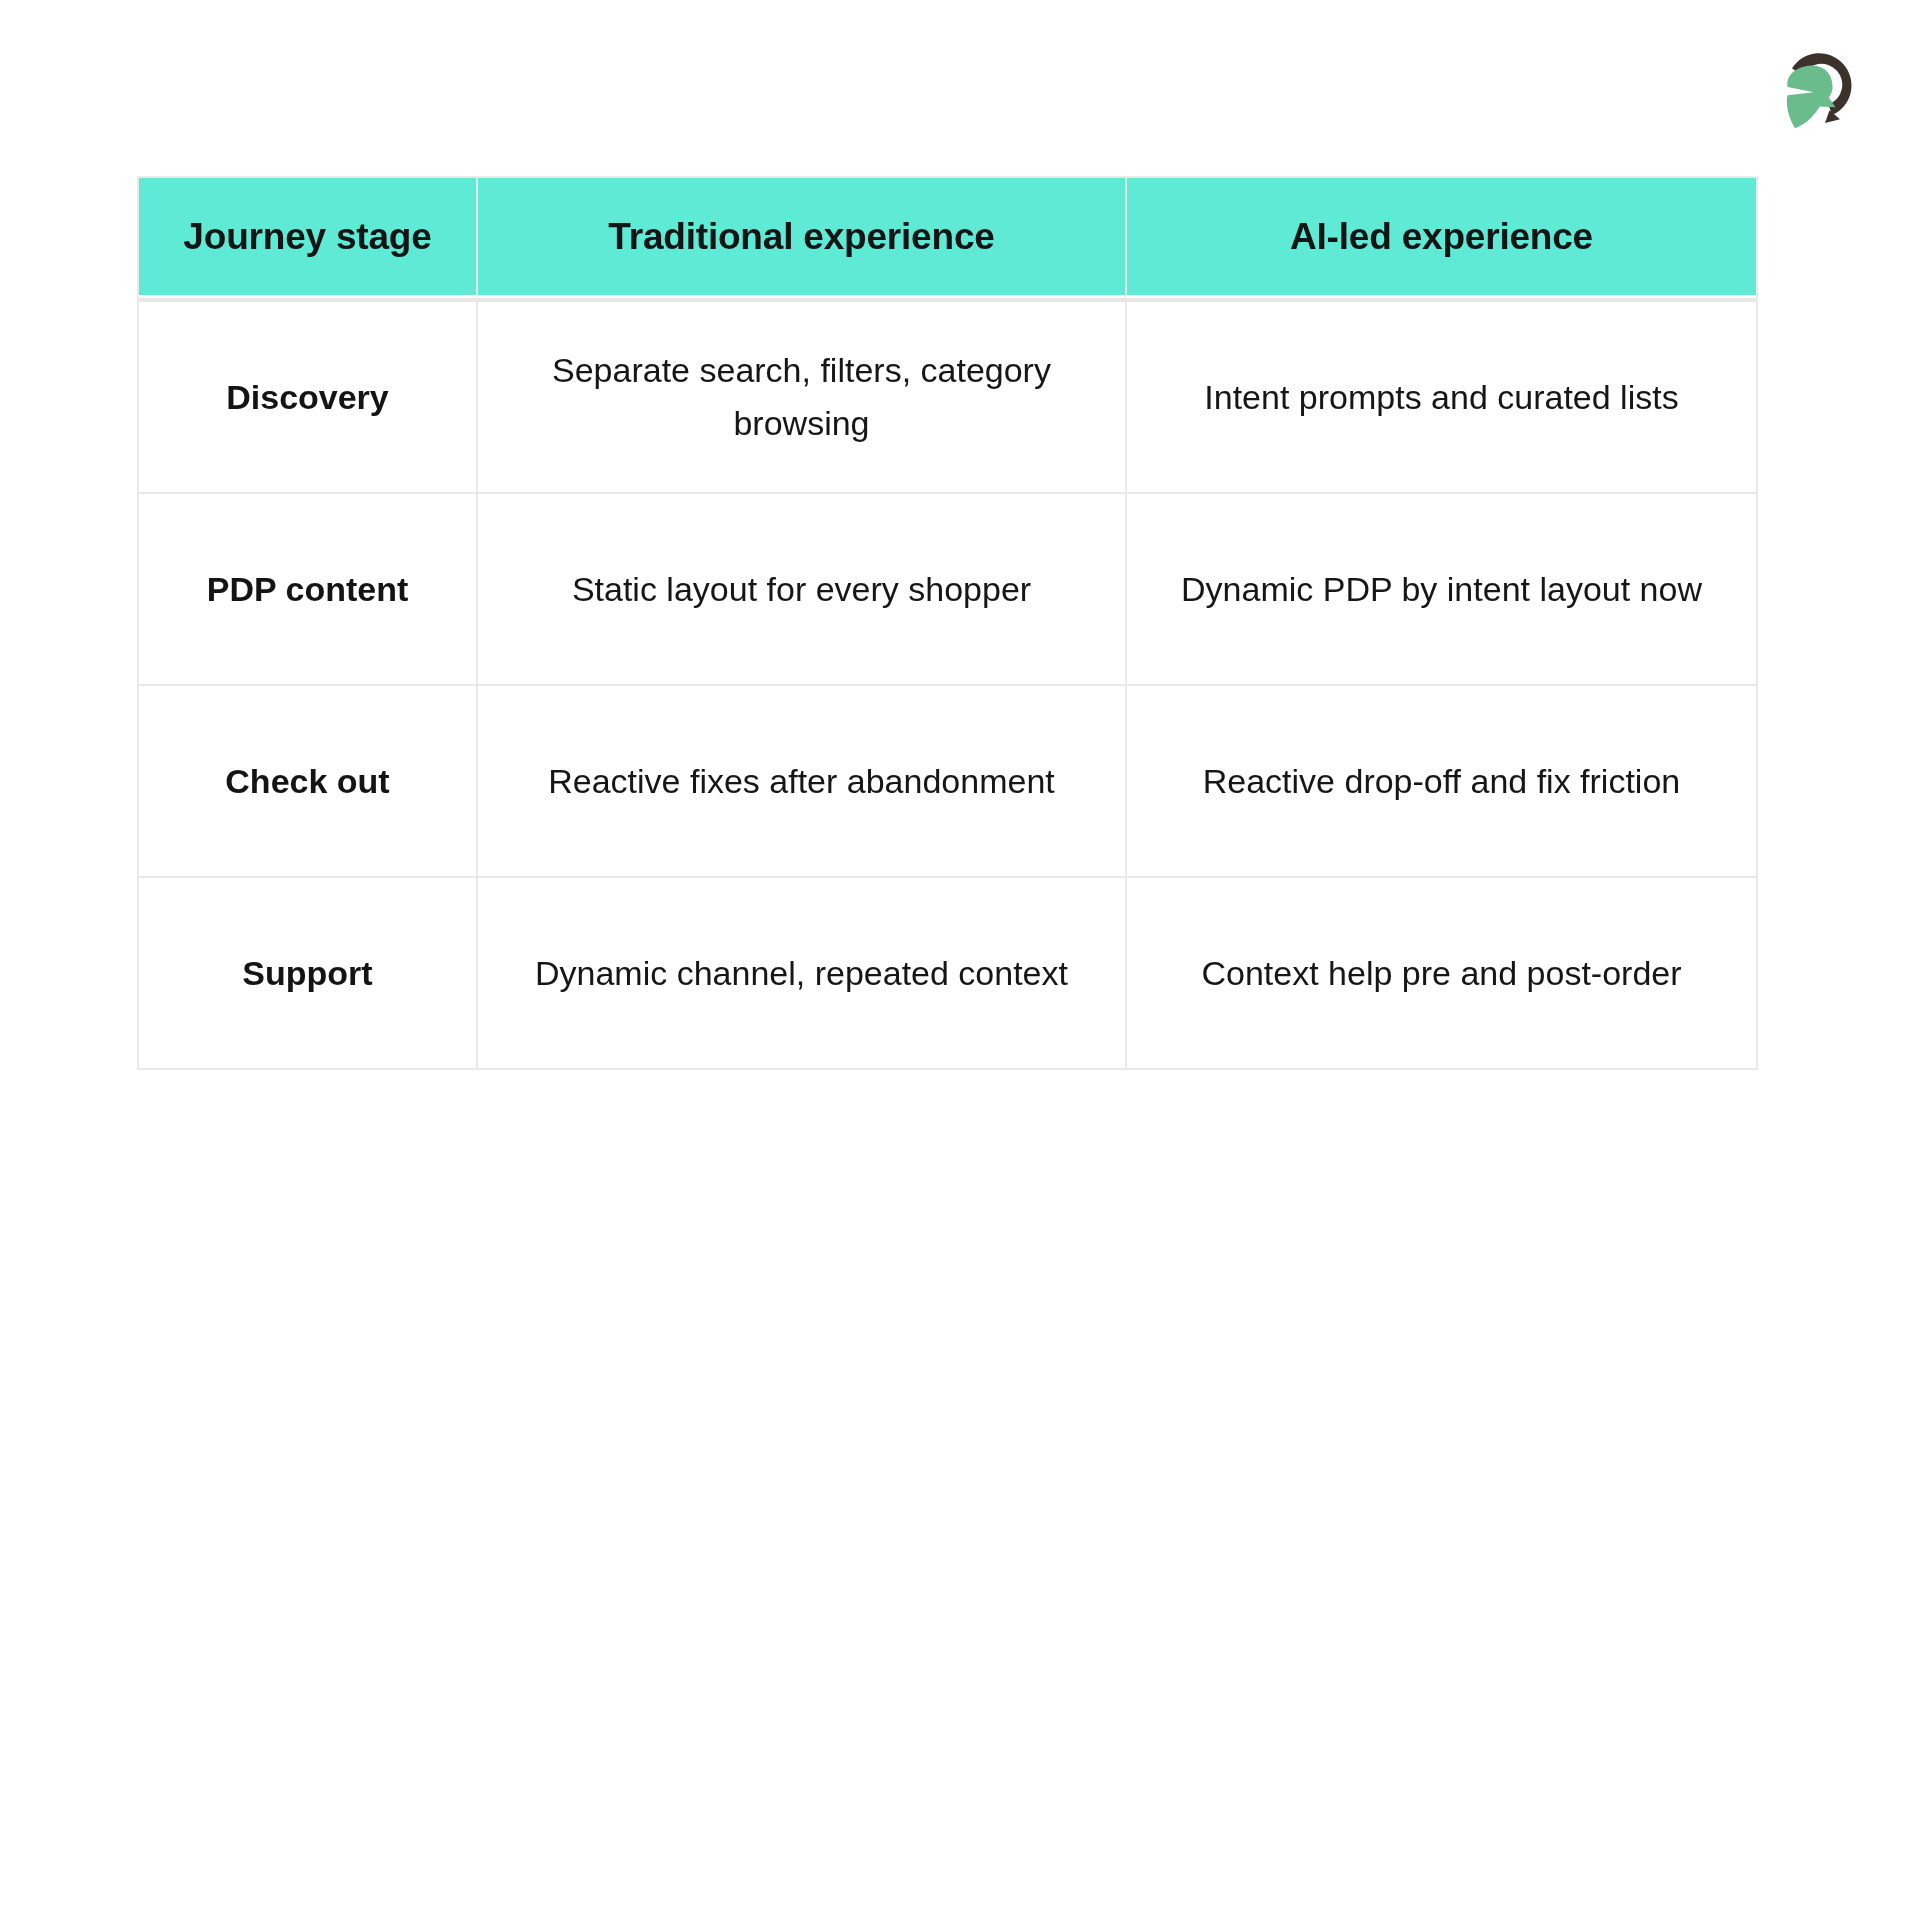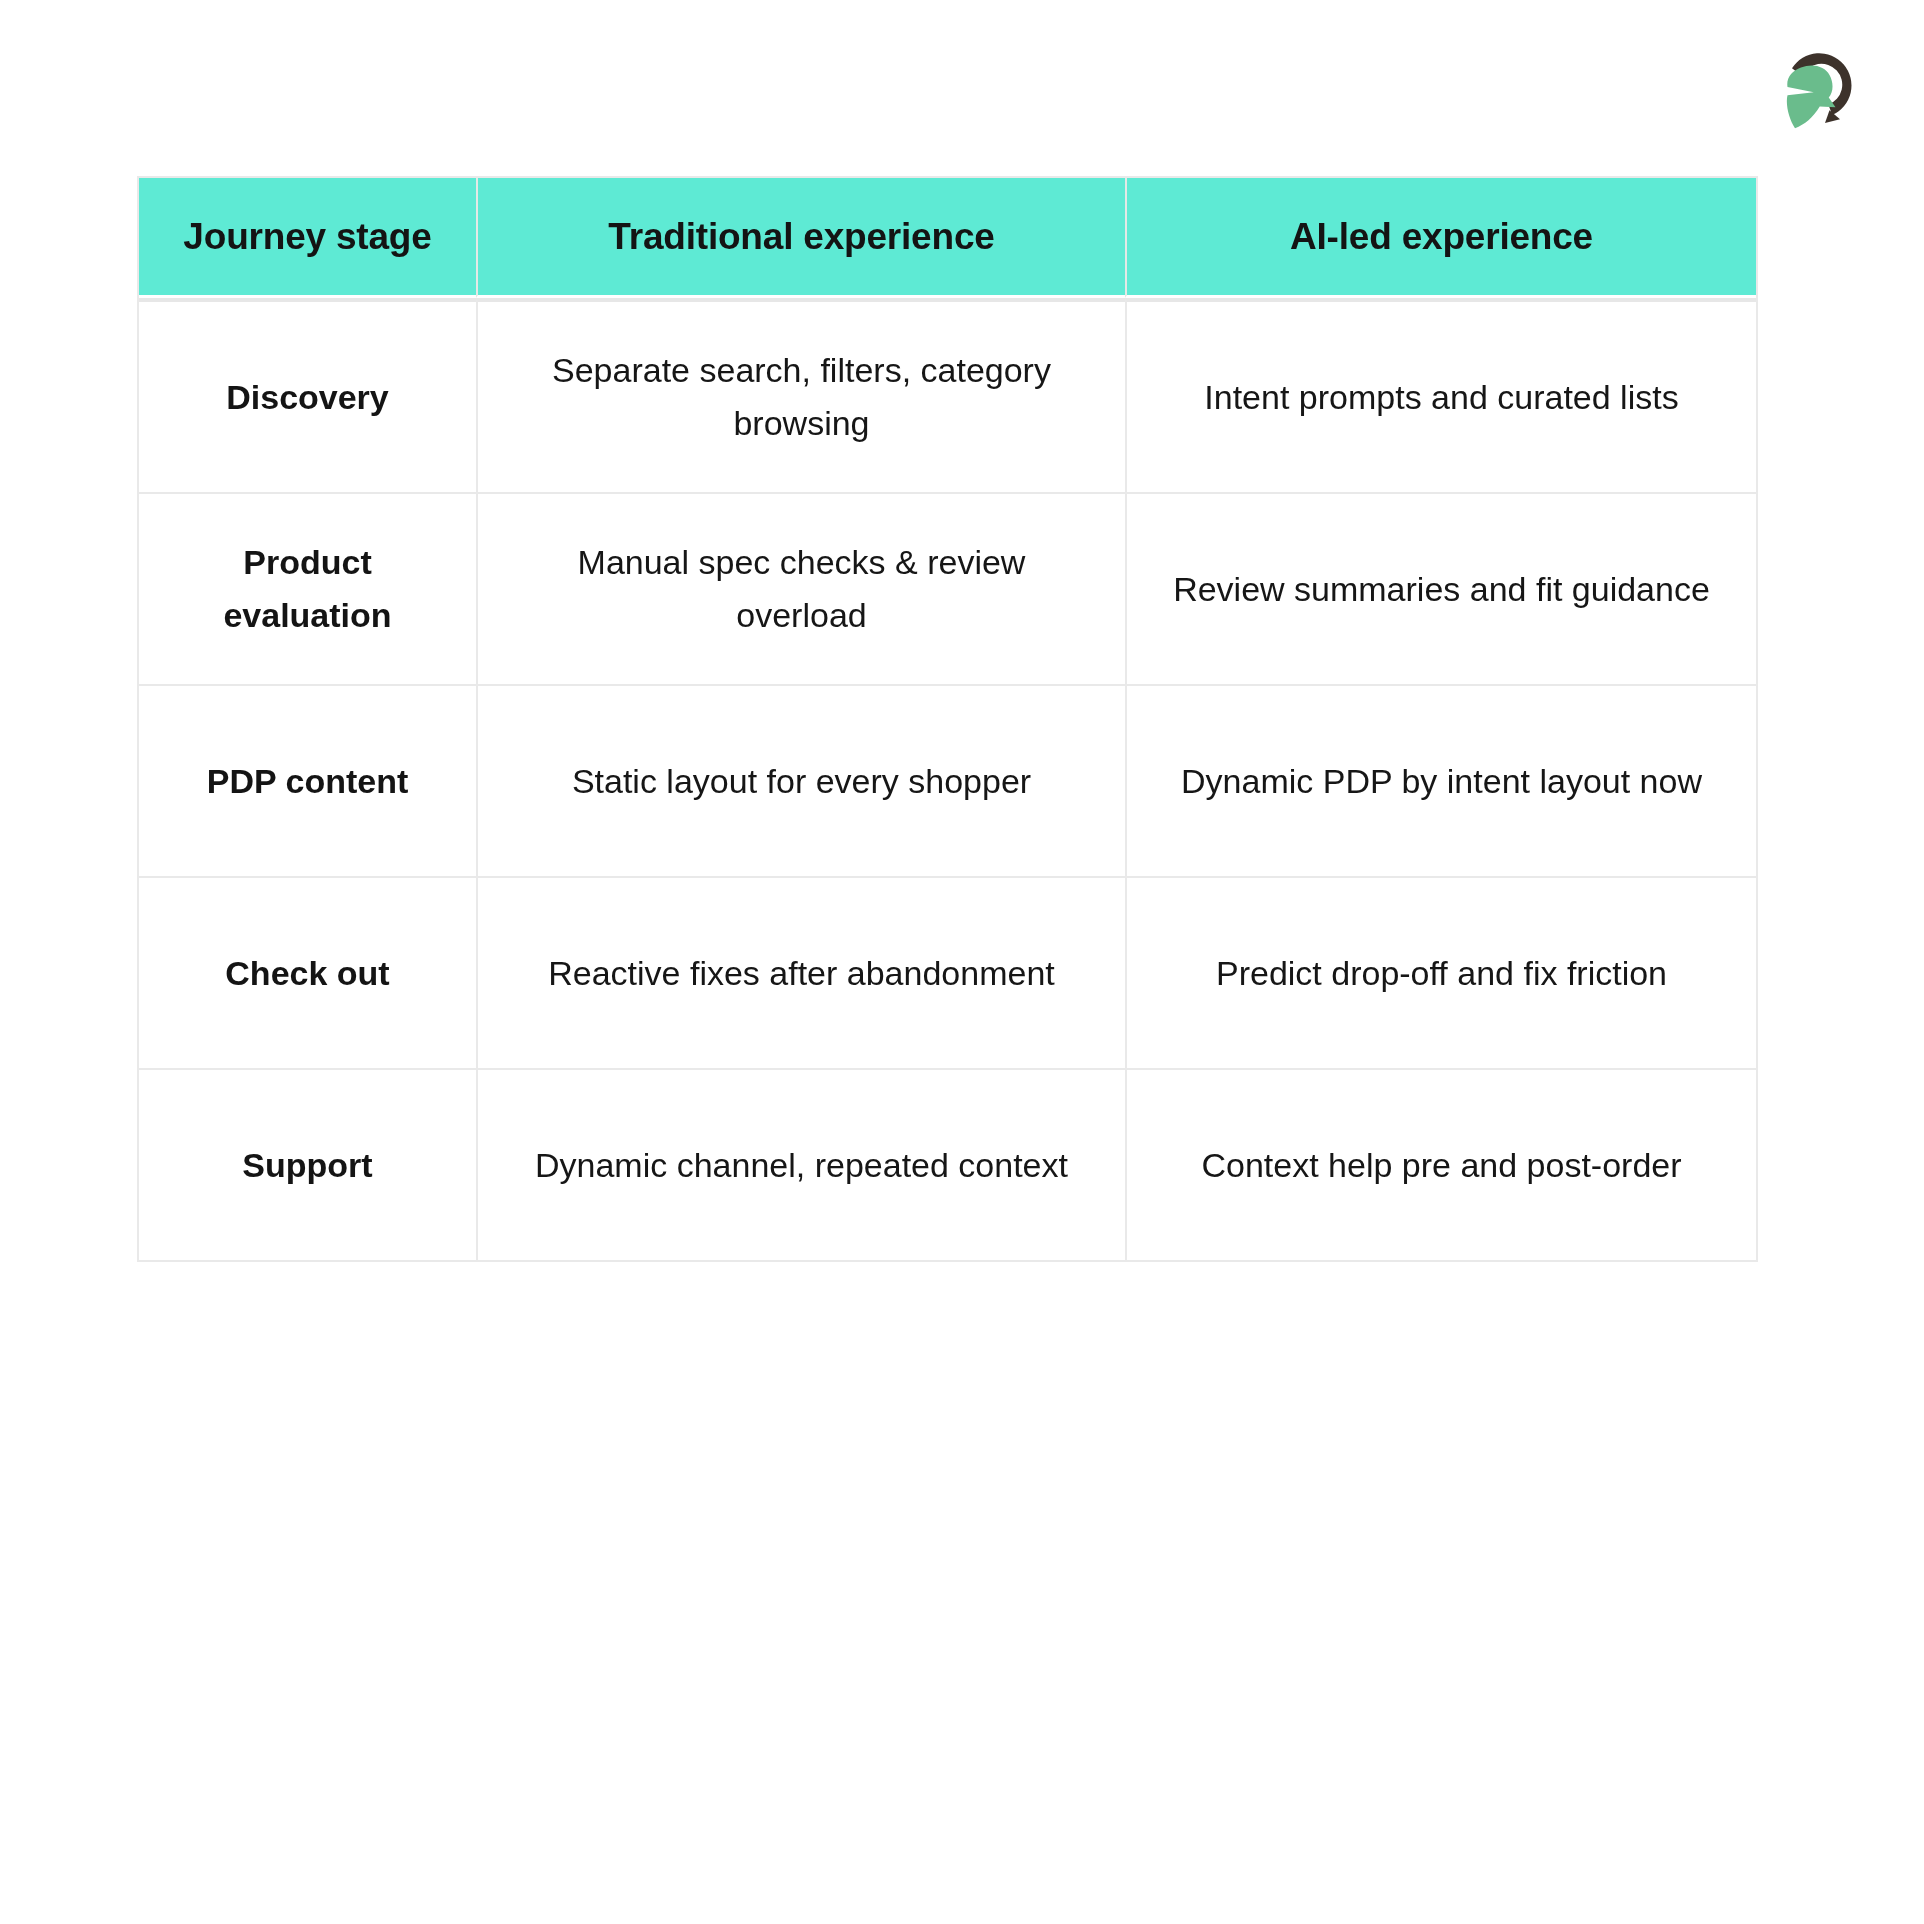"Product evaluation" tr { html: <tr> <td>Product evaluation</td> <td>Manual spec checks &amp; review overload</td> <td>Review summaries and fit guidance</td> </tr> -> none }
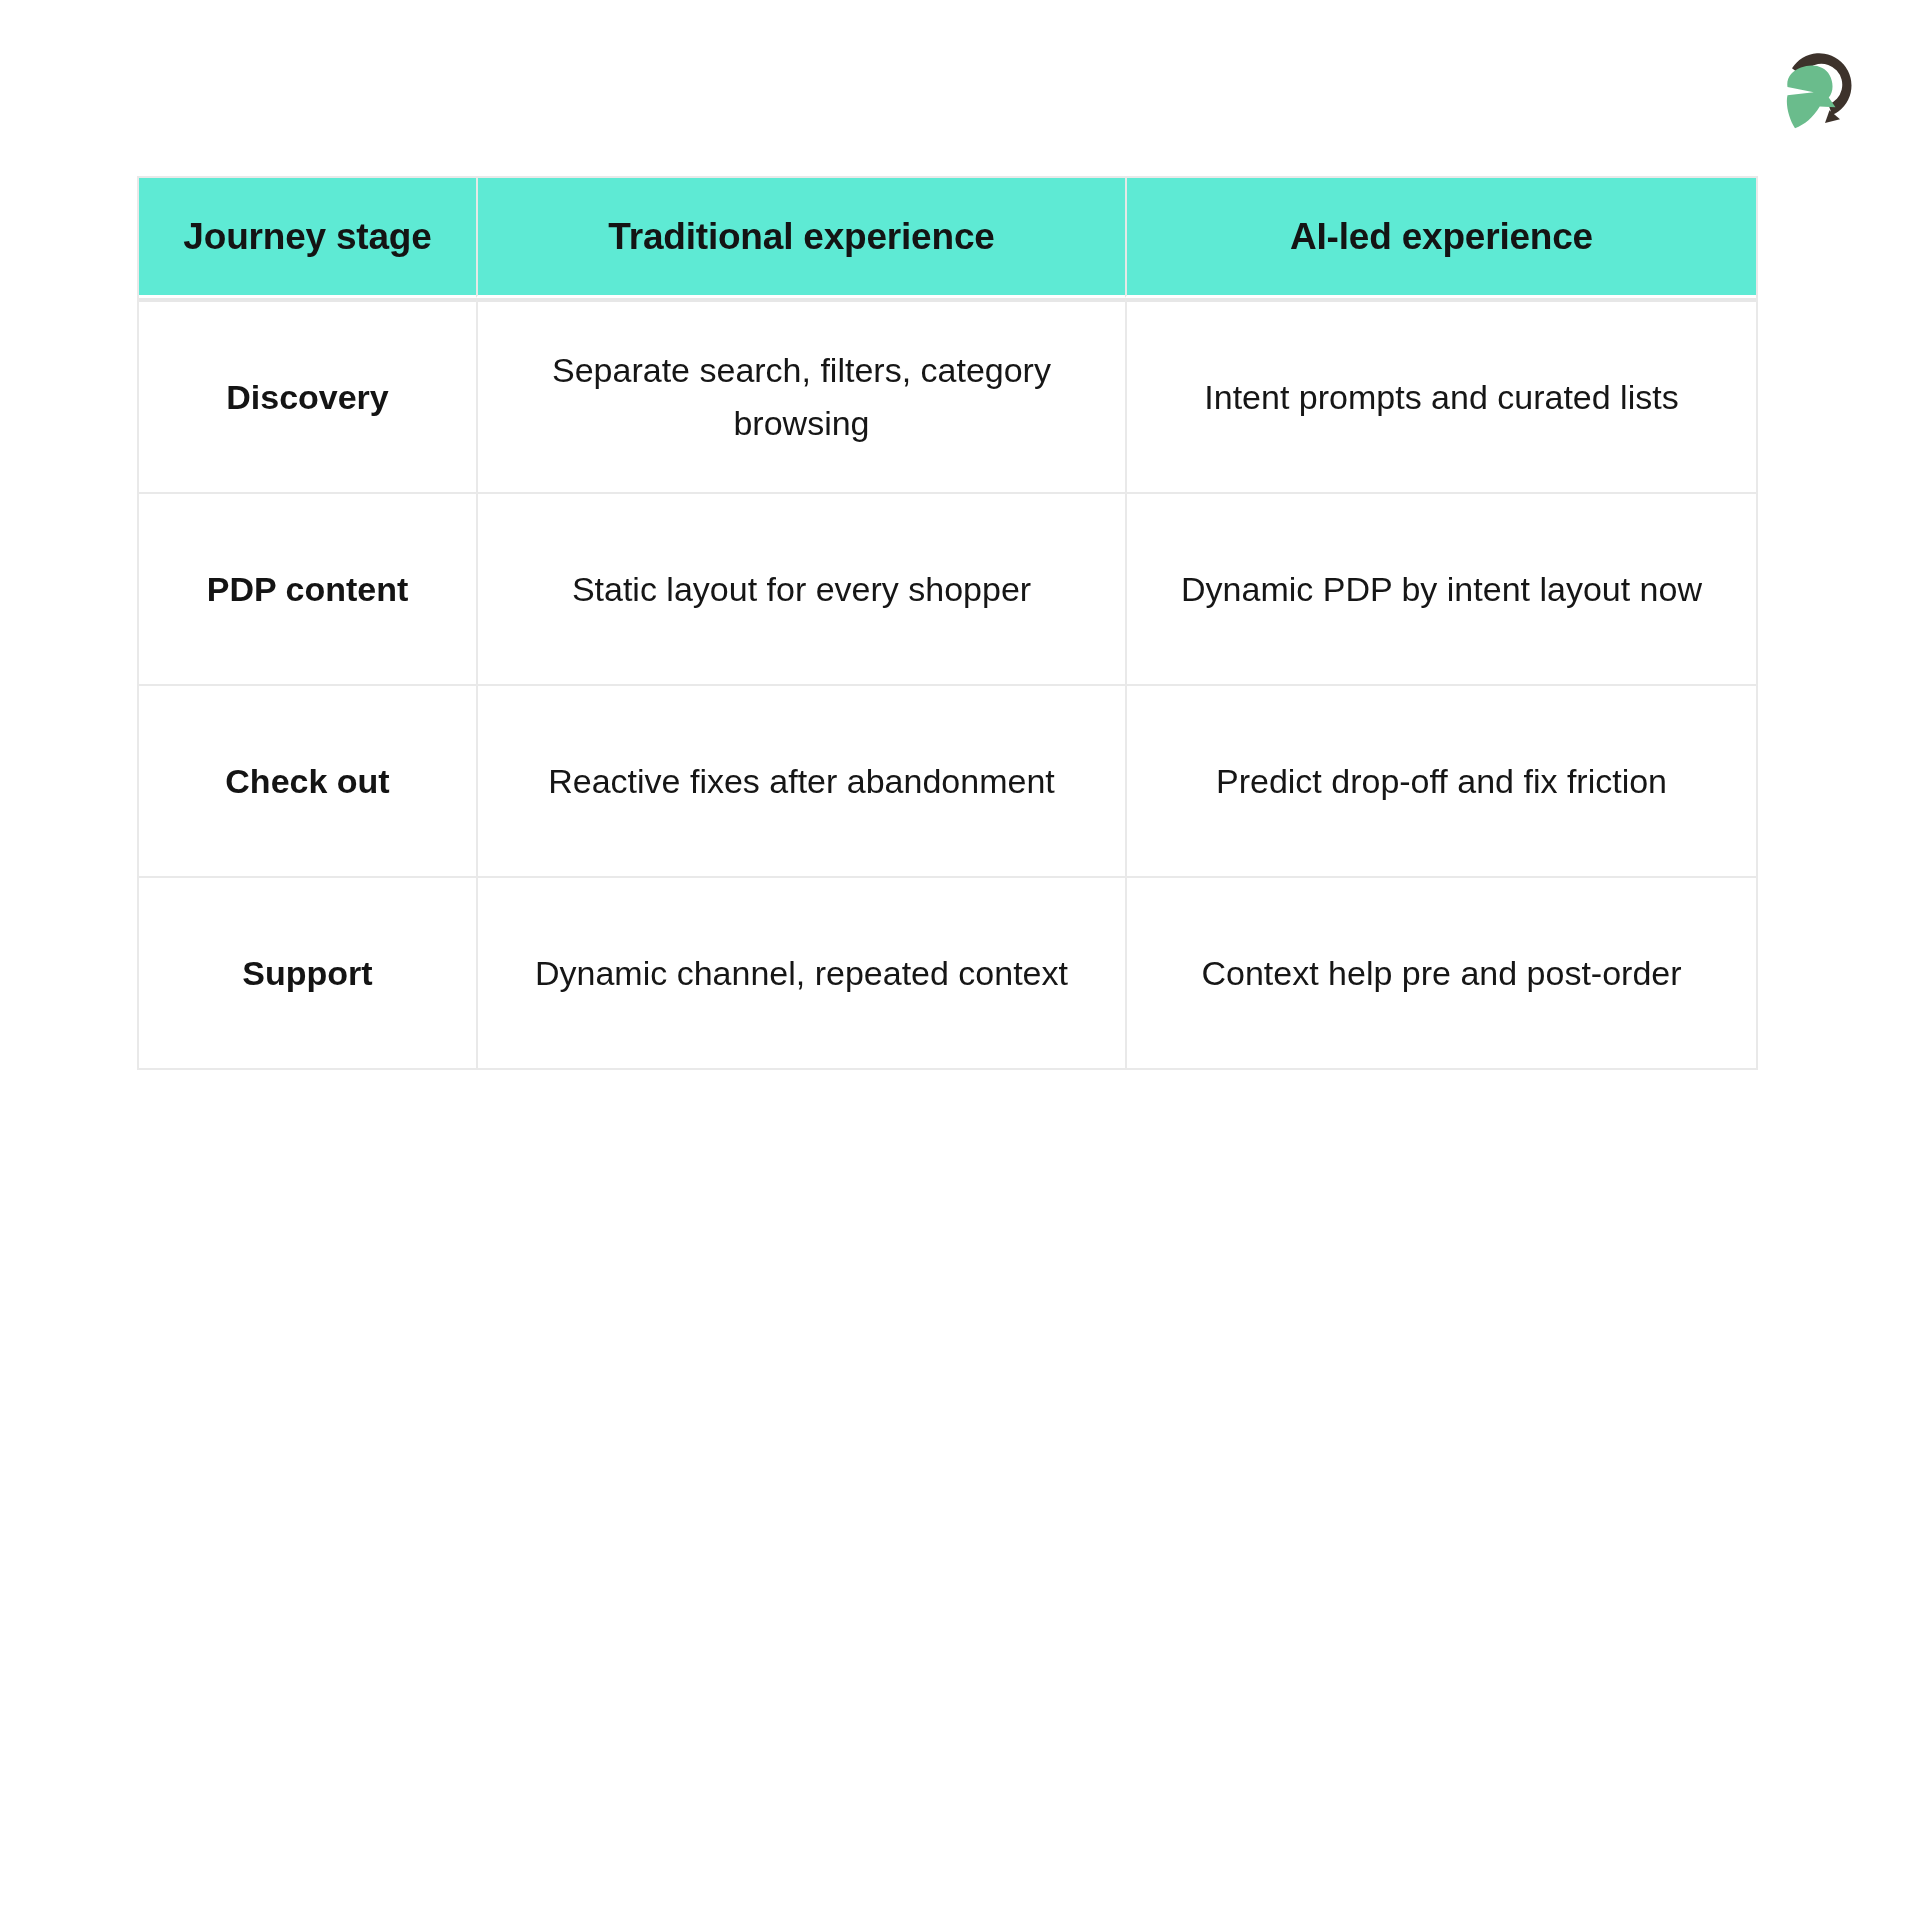"Predict drop-off and fix friction" td { text: Predict -> Reactive }
